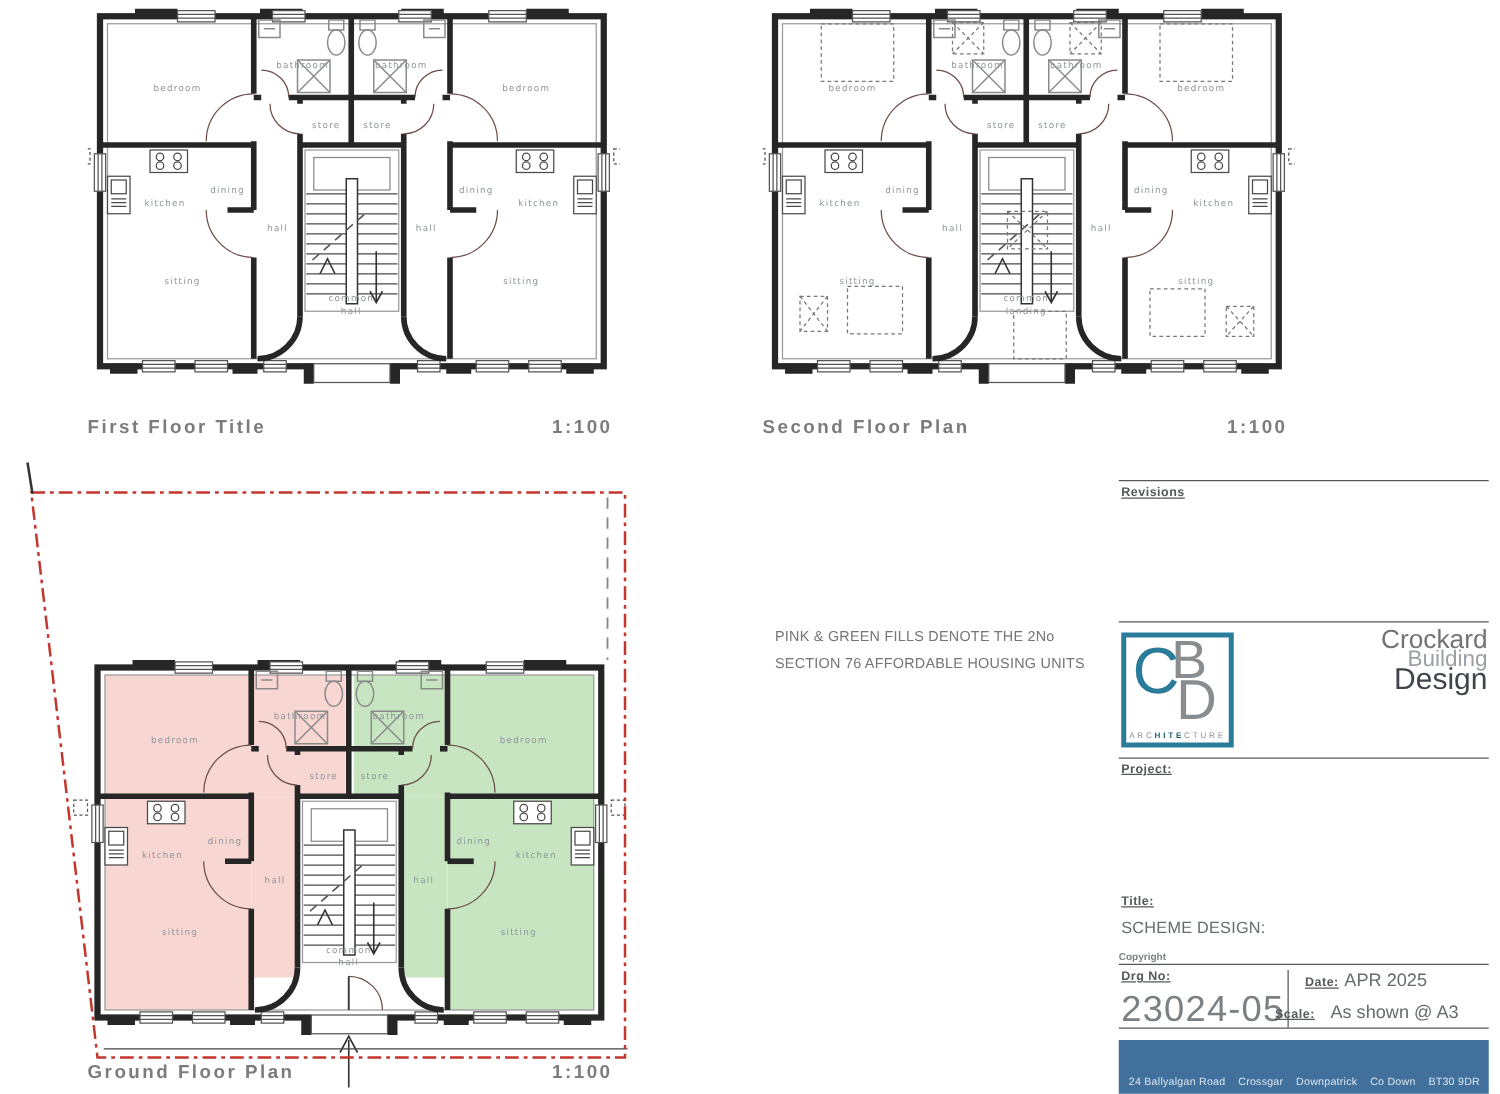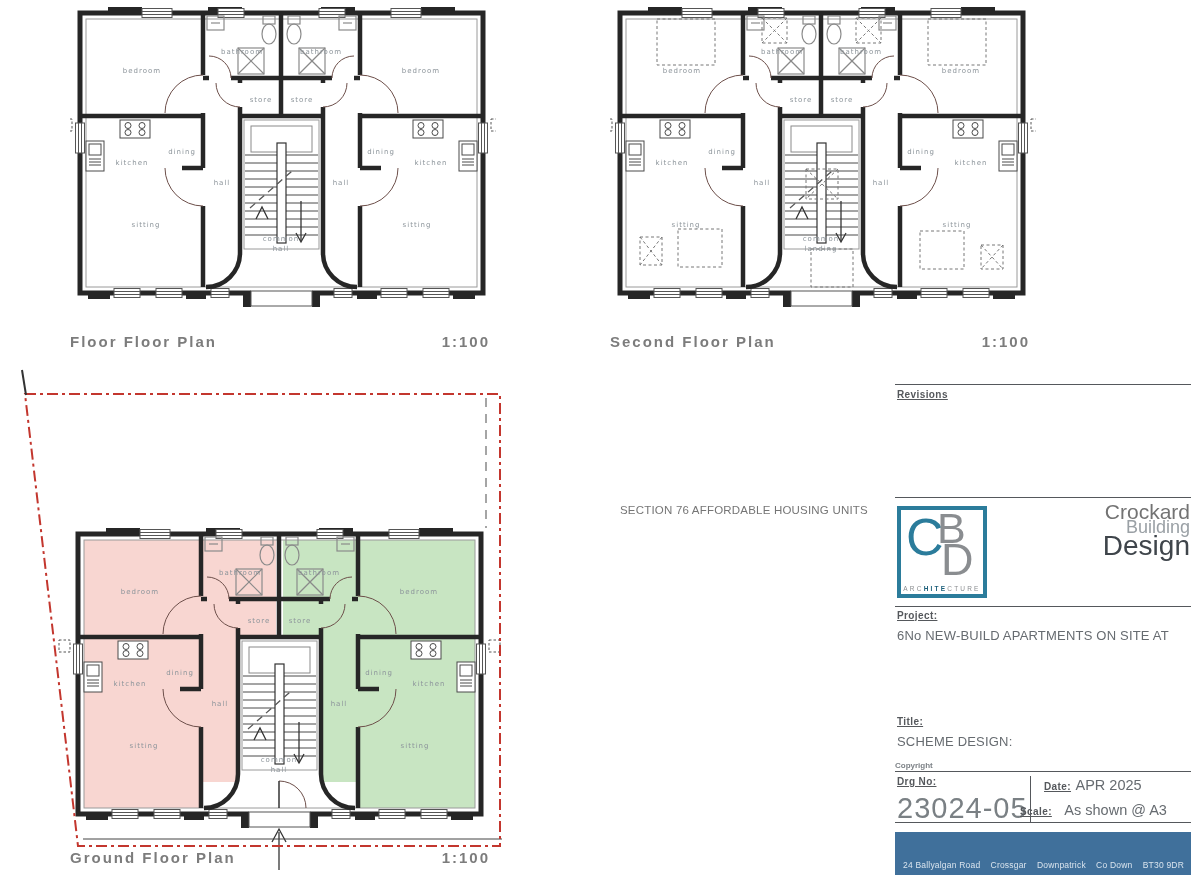"Floor Floor Plan" span { text: Floor Floor Plan -> First Floor Title }
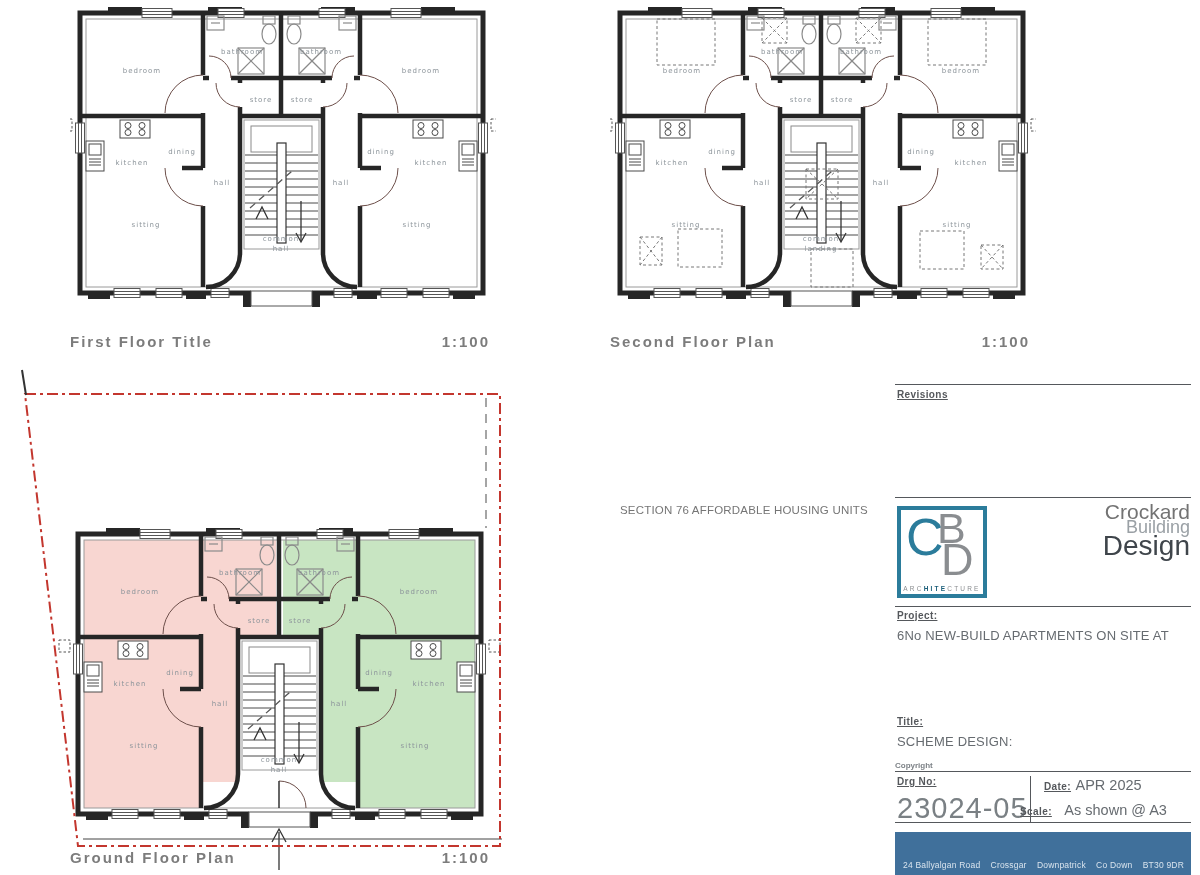"PINK & GREEN FILLS DENOTE" div { html: none -> <div>PINK &amp; GREEN FILLS DENOTE THE 2No</div> }
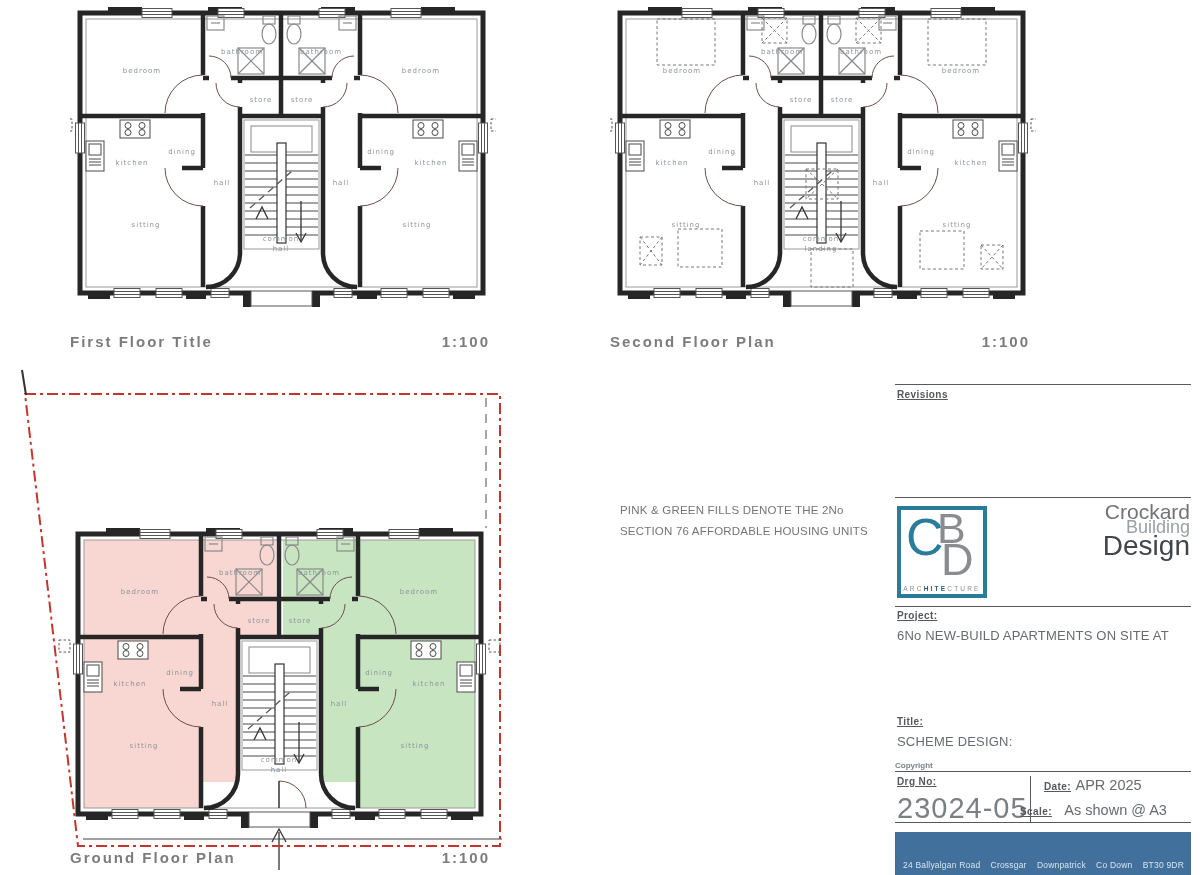"Design" .company .c3 { font-size: 28px -> 24px }
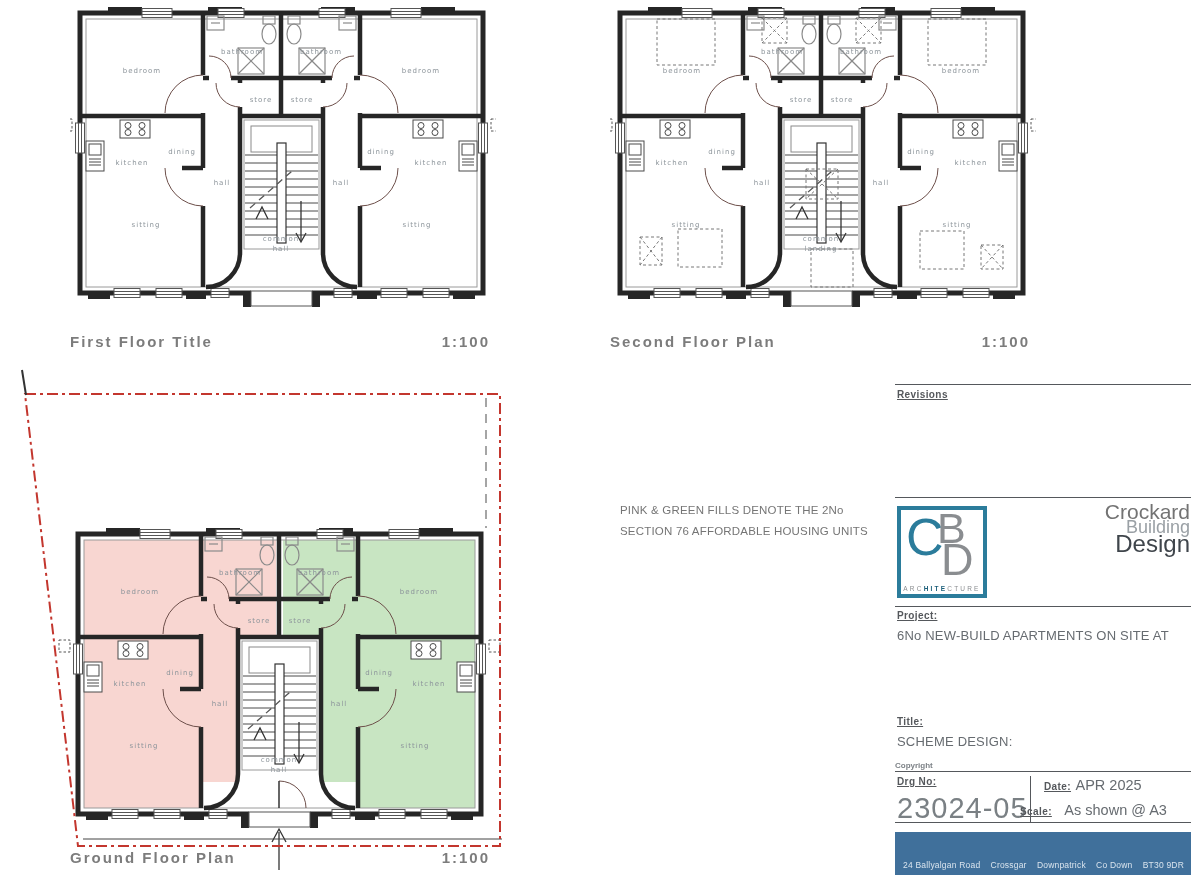"6No NEW-BUILD APARTMENTS ON SITE" div { html: <div>6No NEW-BUILD APARTMENTS ON SITE AT</div> -> none }
